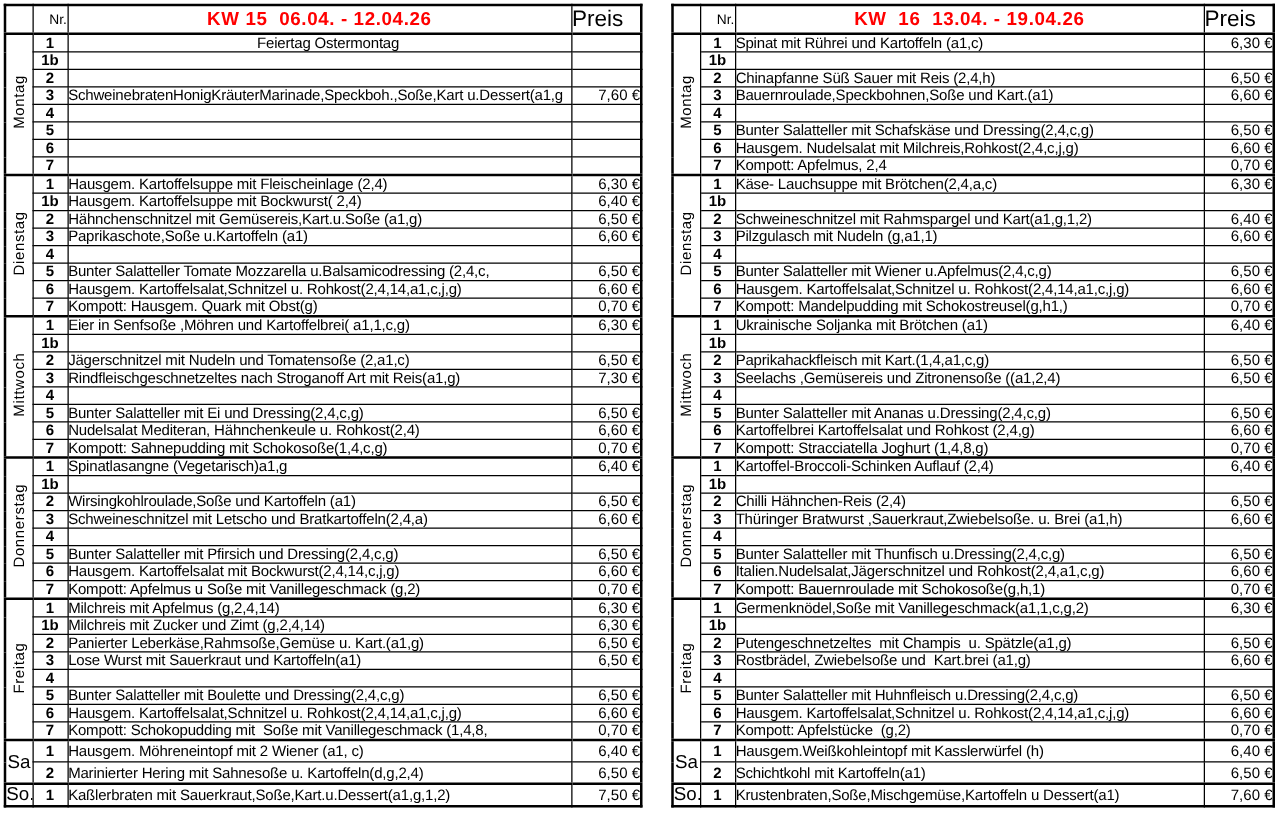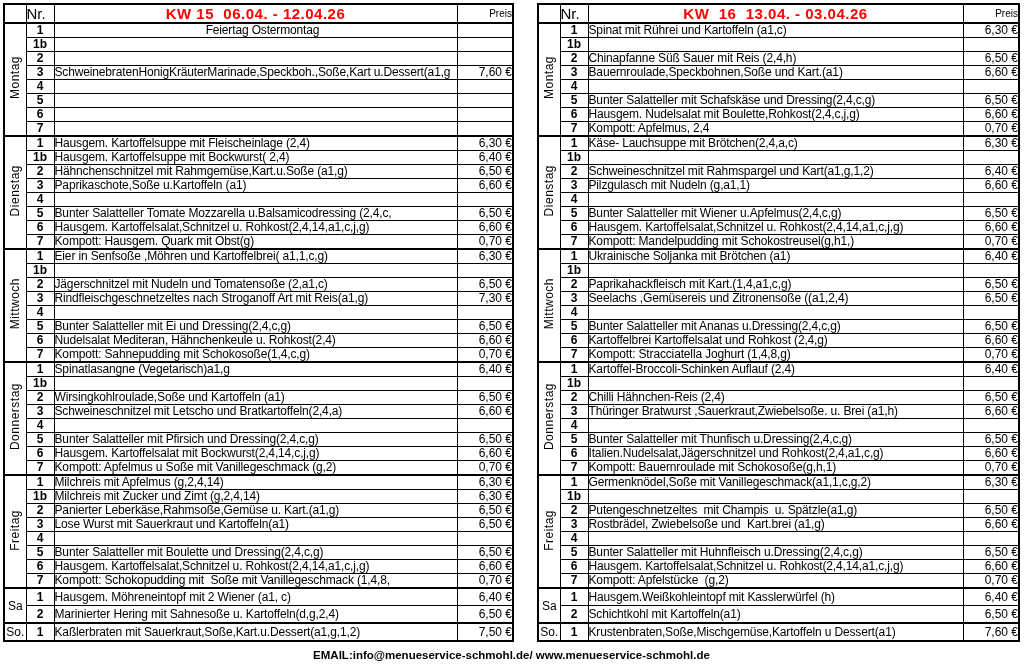"Nr." th.nr-h { font-size: 15px -> 11px; text-align: left -> right }
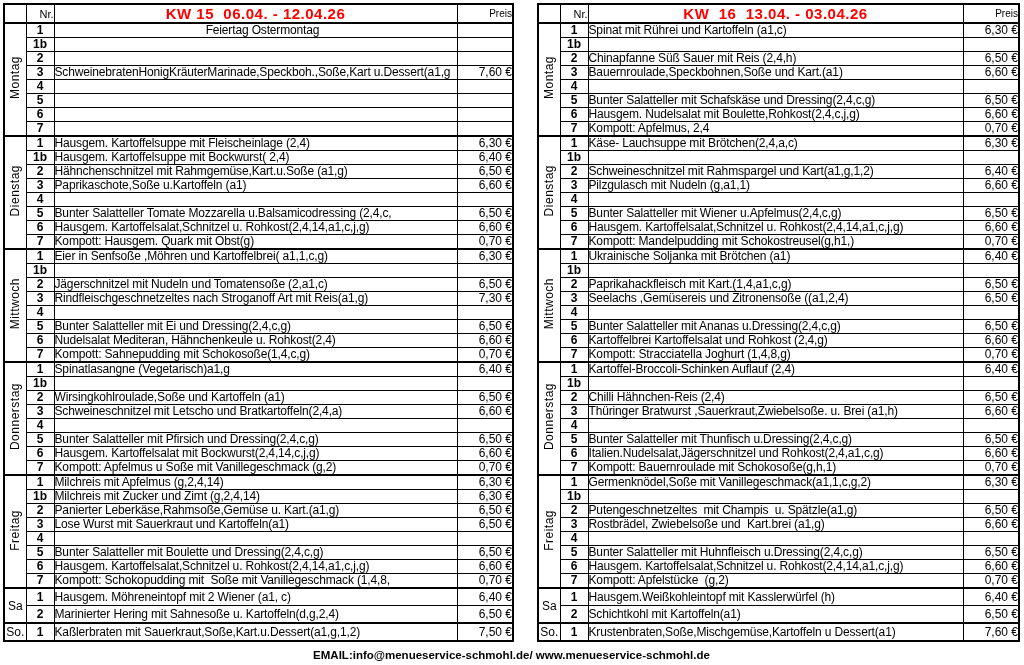"Preis" th.price-h { font-size: 10px -> 18px; text-align: right -> left }
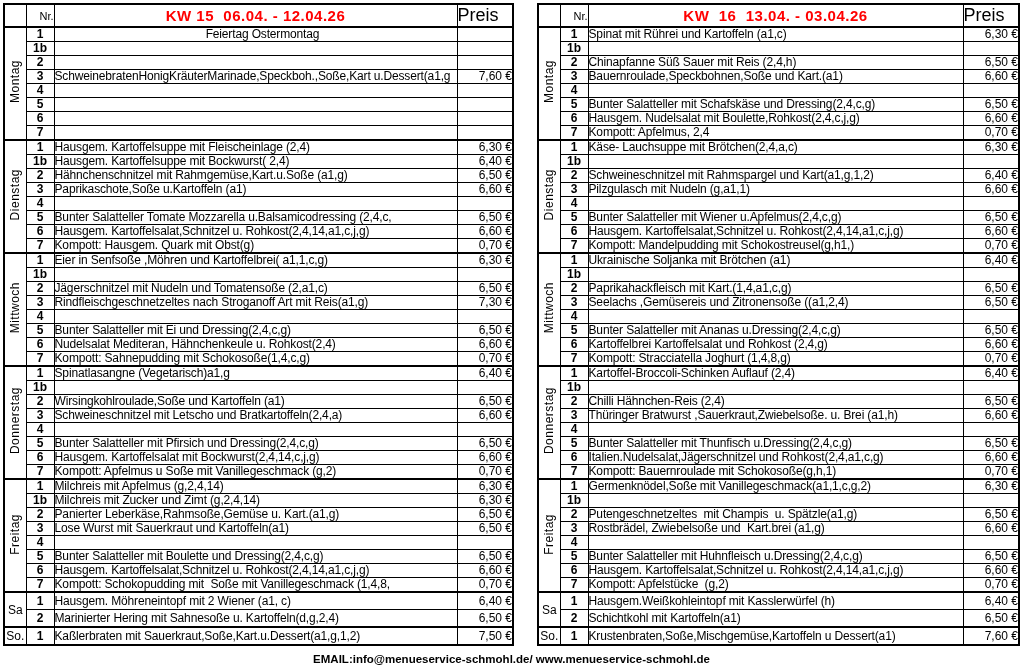"KW 16 13.04. - 03.04.26" th.title { text: 03.04.26 -> 19.04.26 }
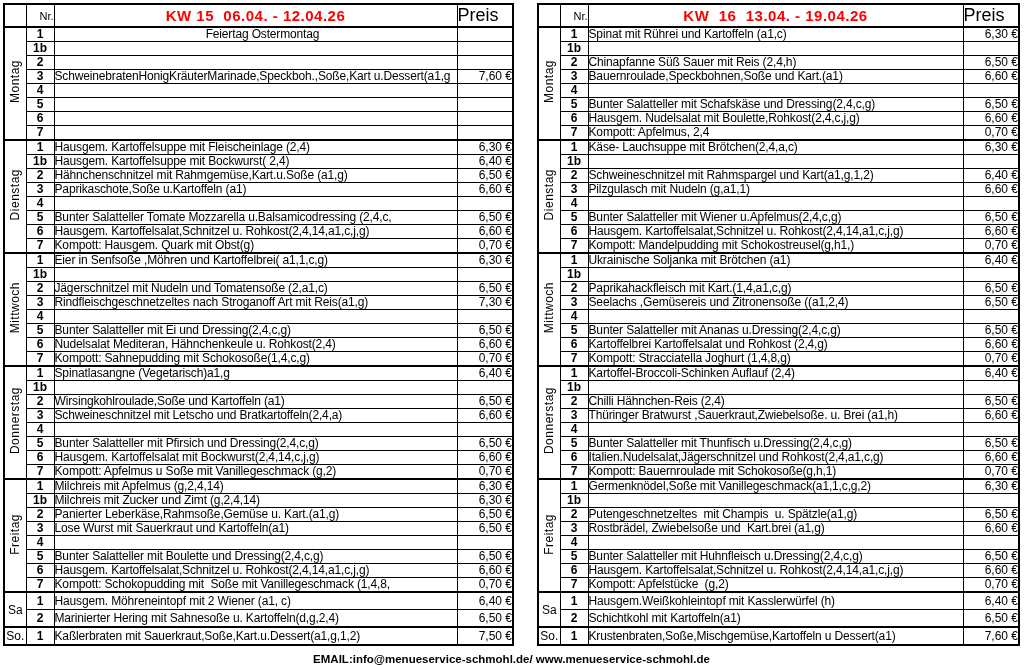"Hausgem. Nudelsalat mit" td.desc { text: Boulette,Rohkost -> Milchreis,Rohkost }
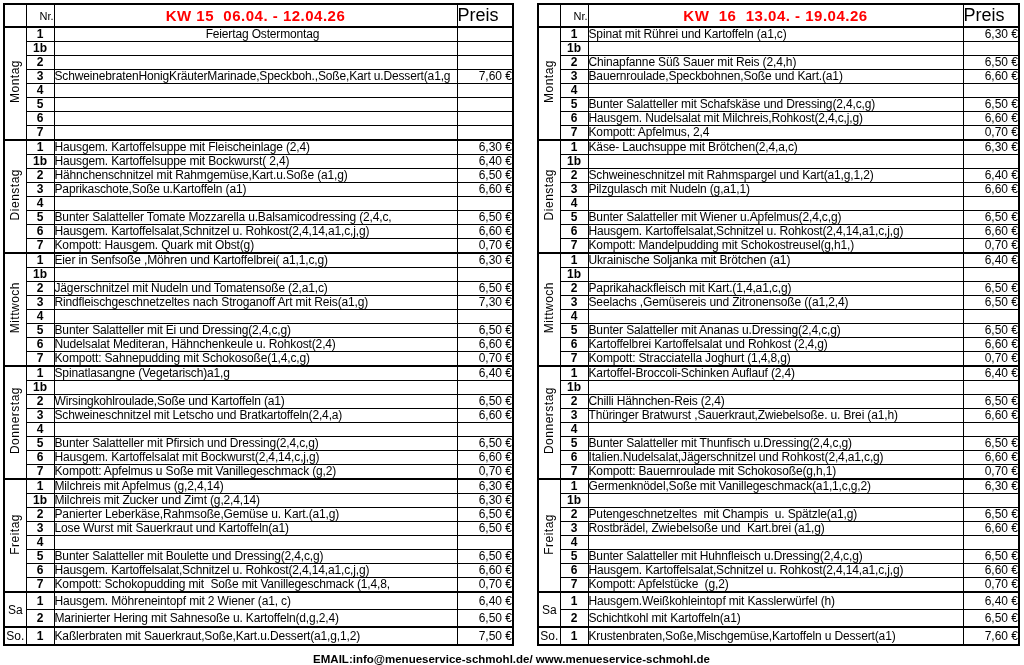"Hähnchenschnitzel mit" td.desc { text: Rahmgemüse,Kart.u.Soße -> Gemüsereis,Kart.u.Soße }
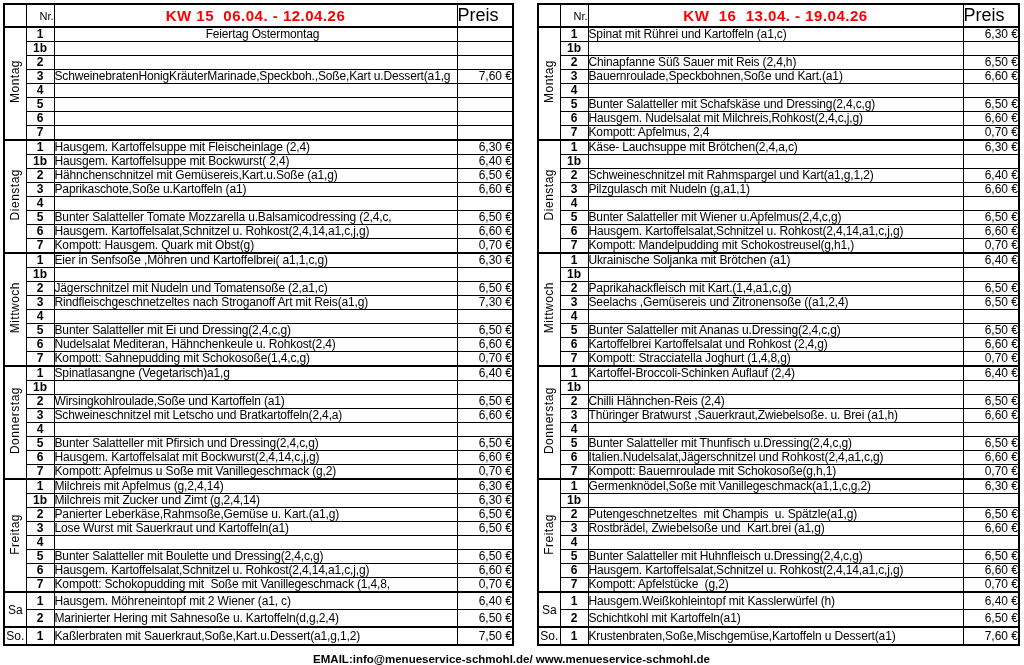"Sa" td.day .htxt { font-size: 12px -> 15px }
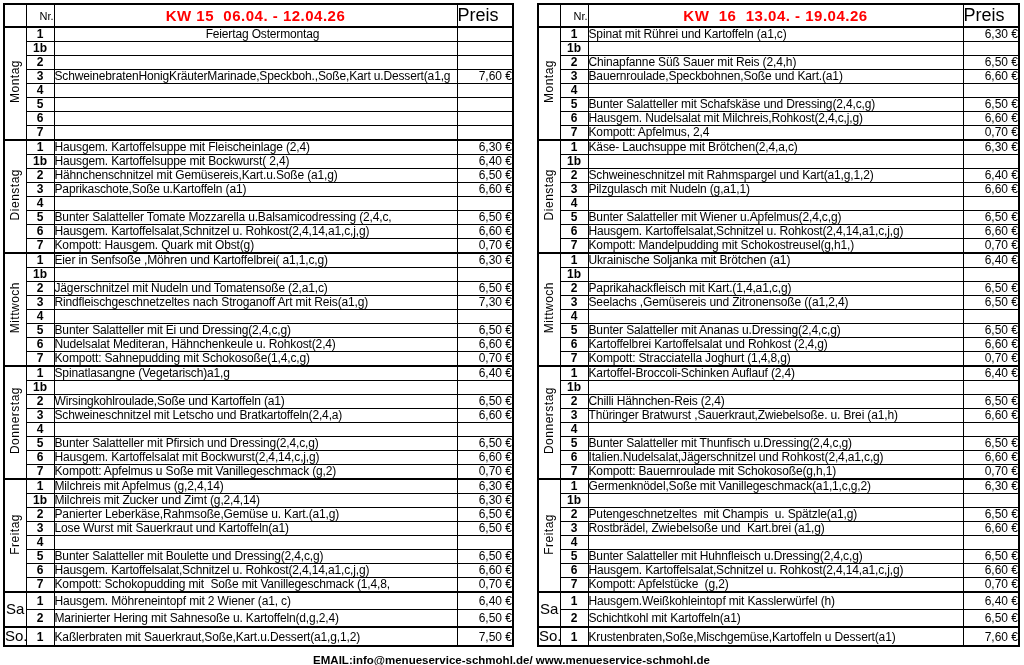"EMAIL:info@menueservice-schmohl.de/" div.footer { html: <div> <div>EMAIL:info@menueservice-schmohl.de/ www.menueservice-schmohl.de</div> </div> -> none }
